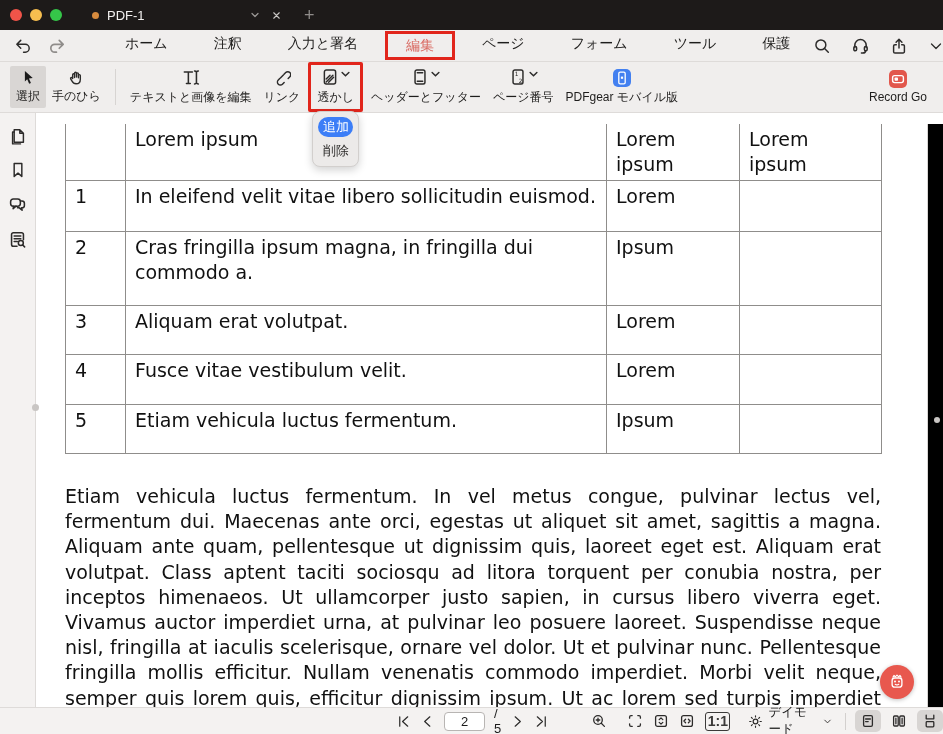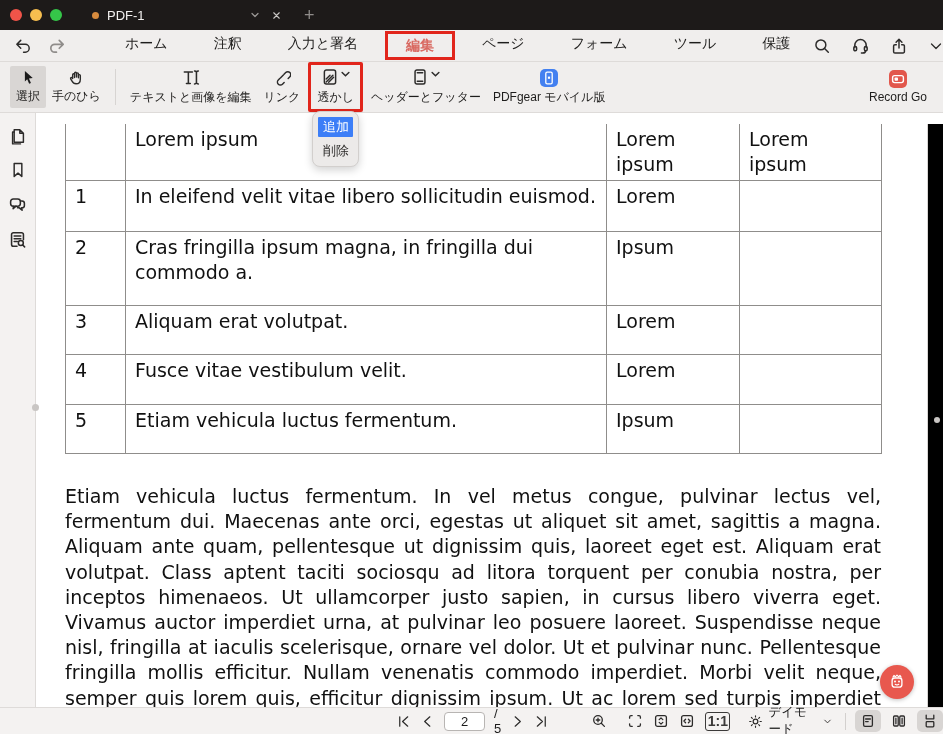"編集" .red-box-tab { font-weight: bold -> none }
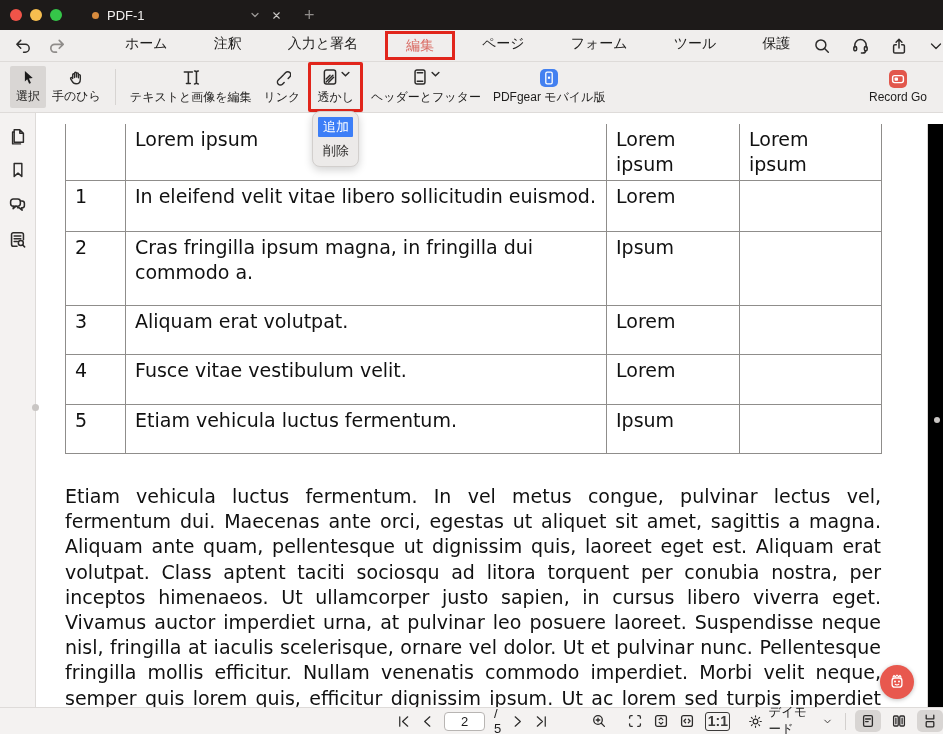"ページ番号" div.tb-item { html: none -> <div> <span> <span> <svg> <rect></rect> <text>1</text> <text>2</text> </svg> </span> <span> <svg> <path></path> </svg> </span> </span> <span>ページ番号</span> </div> }
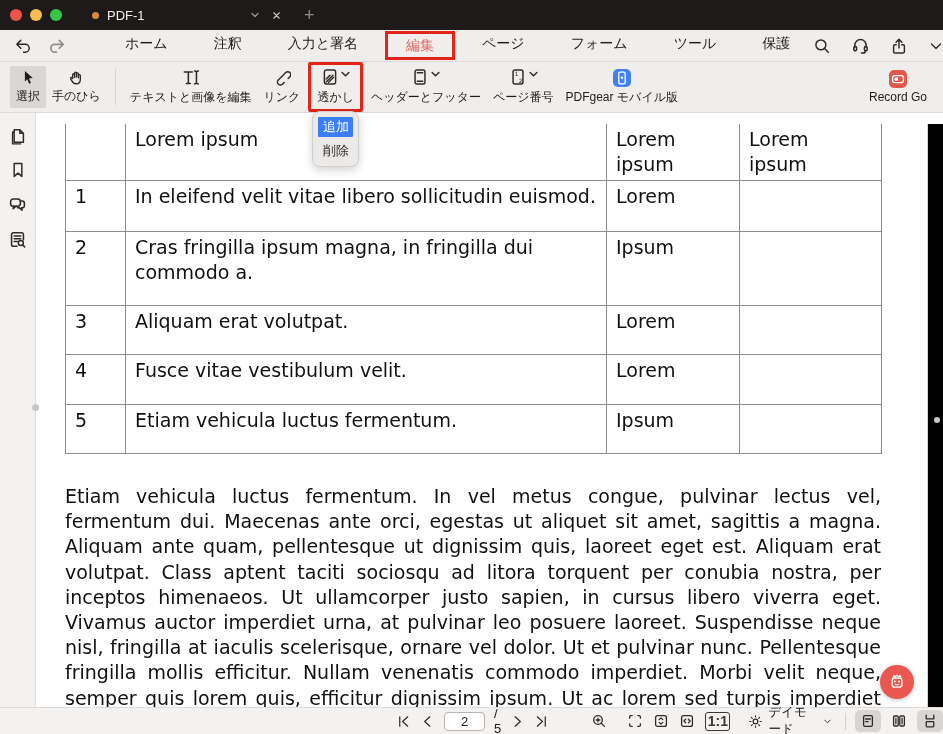"追加" .dd-item { border-radius: 1px -> 10px }
